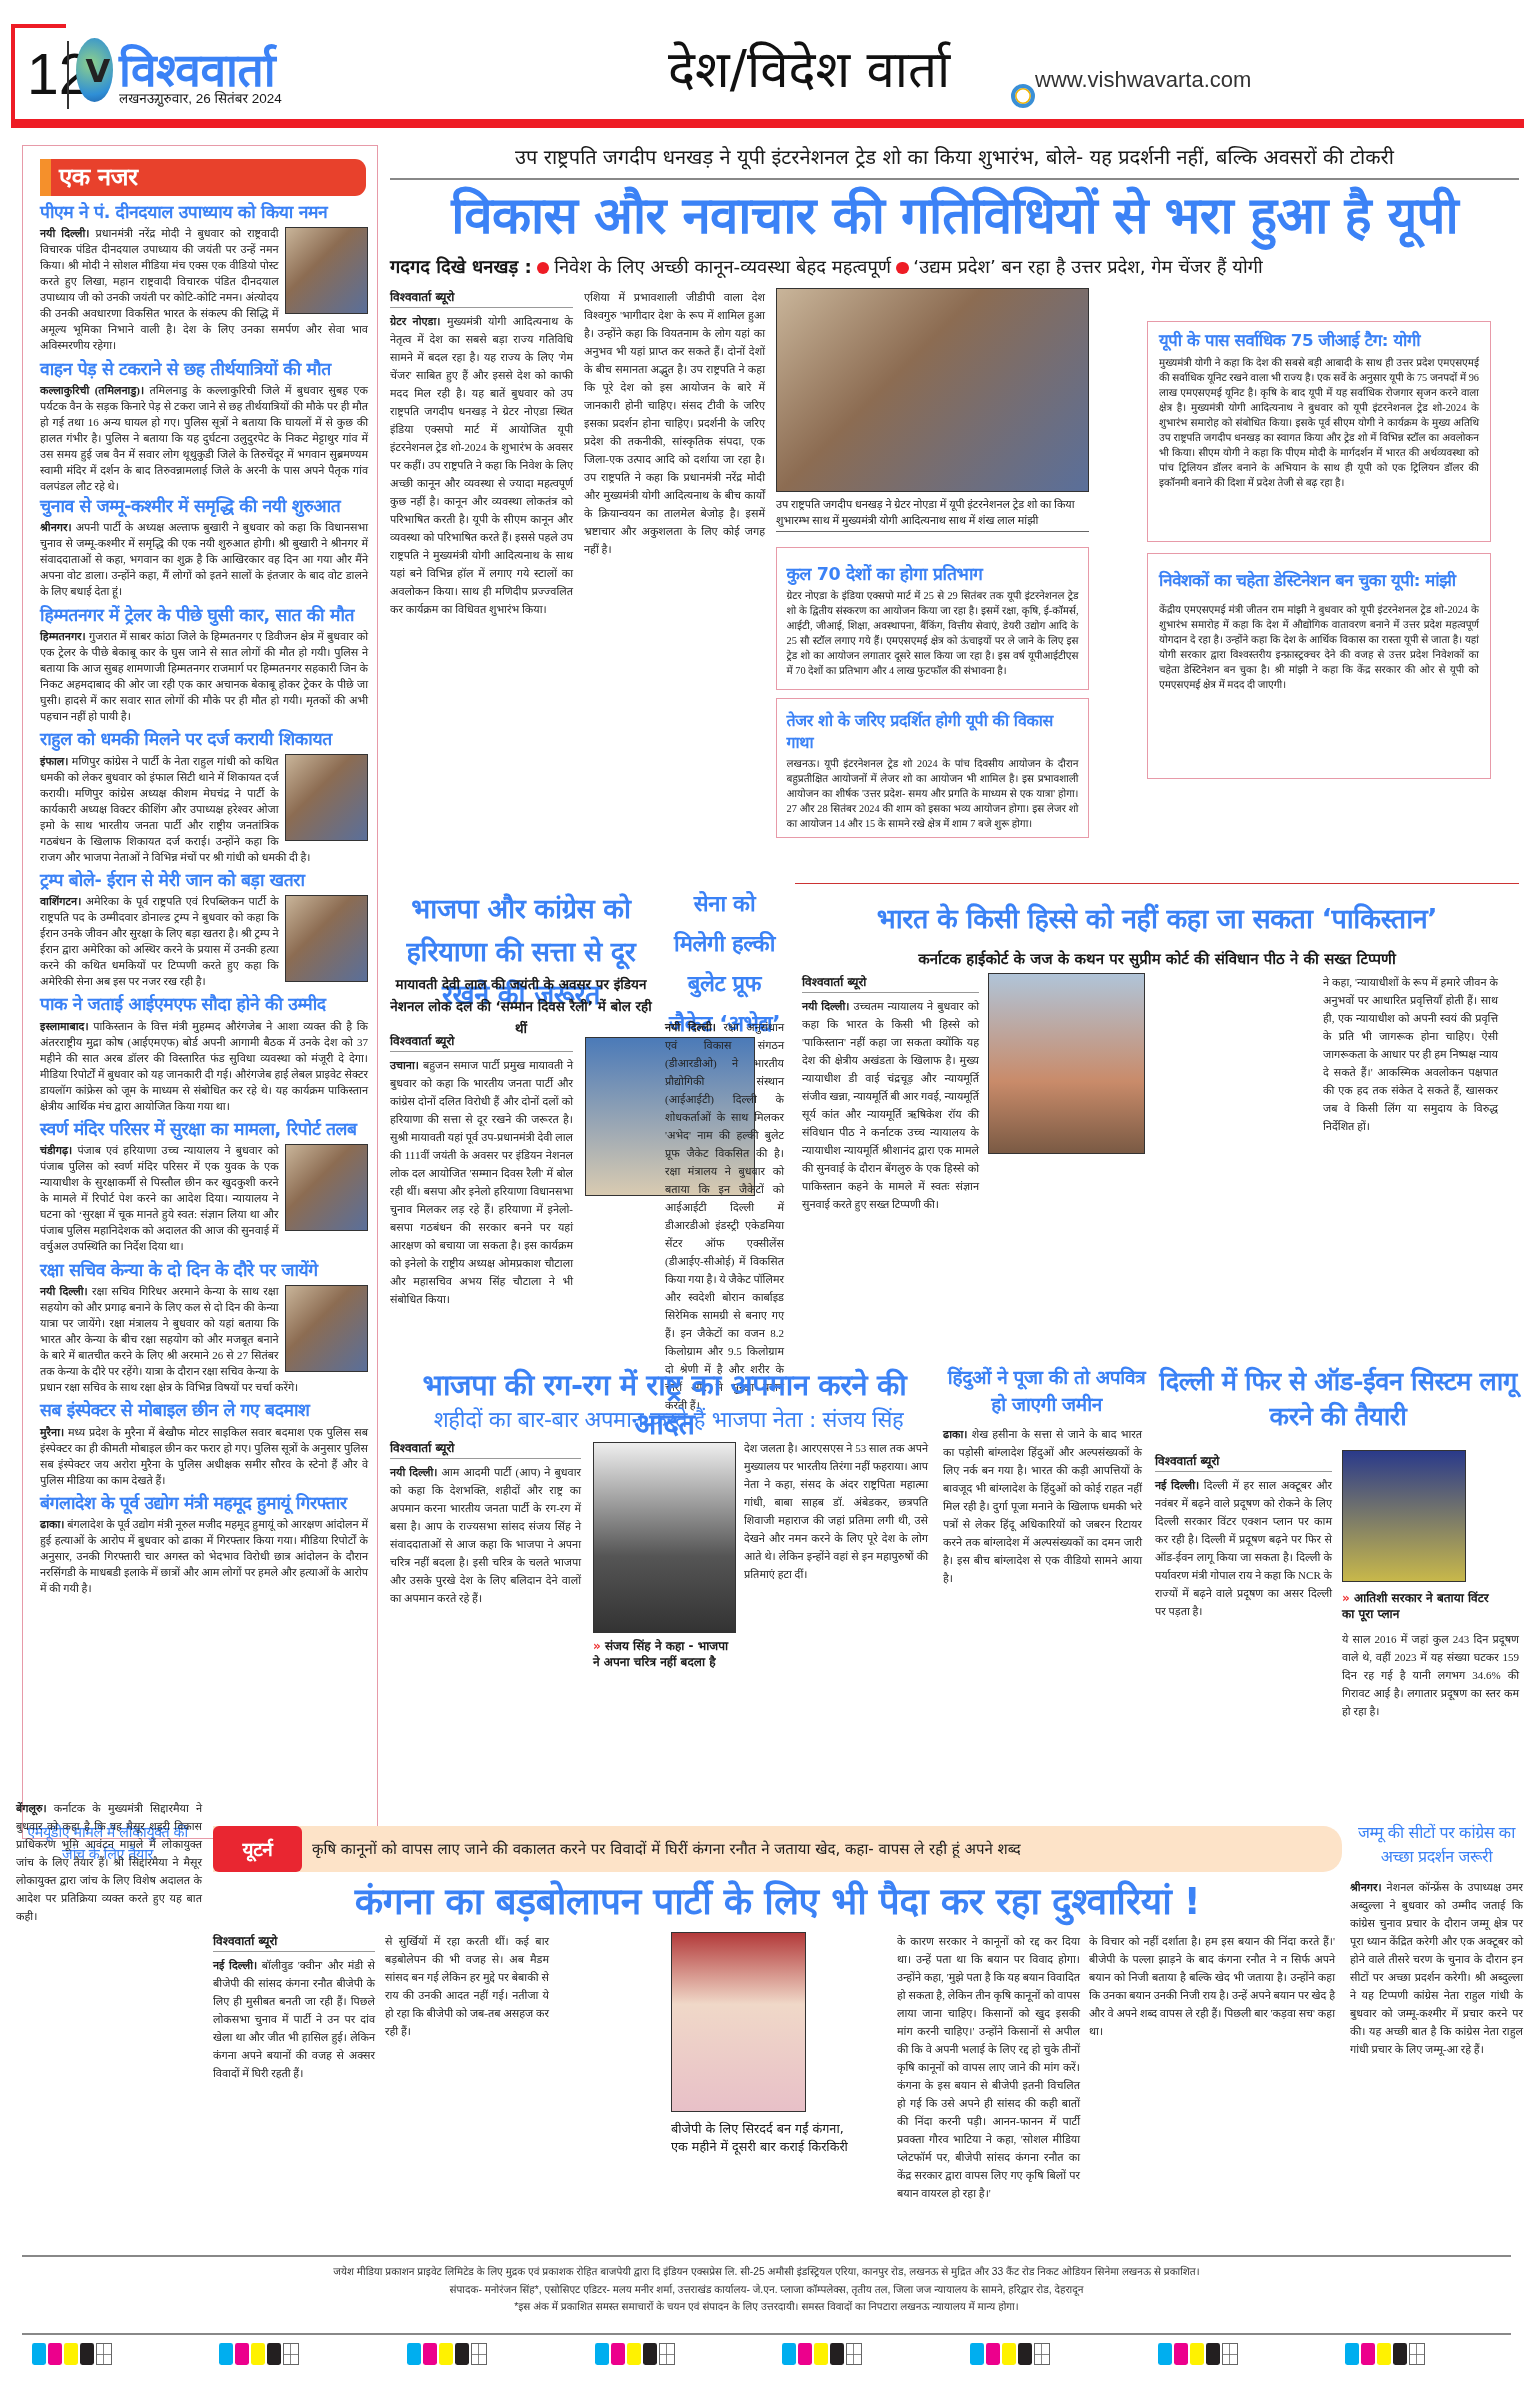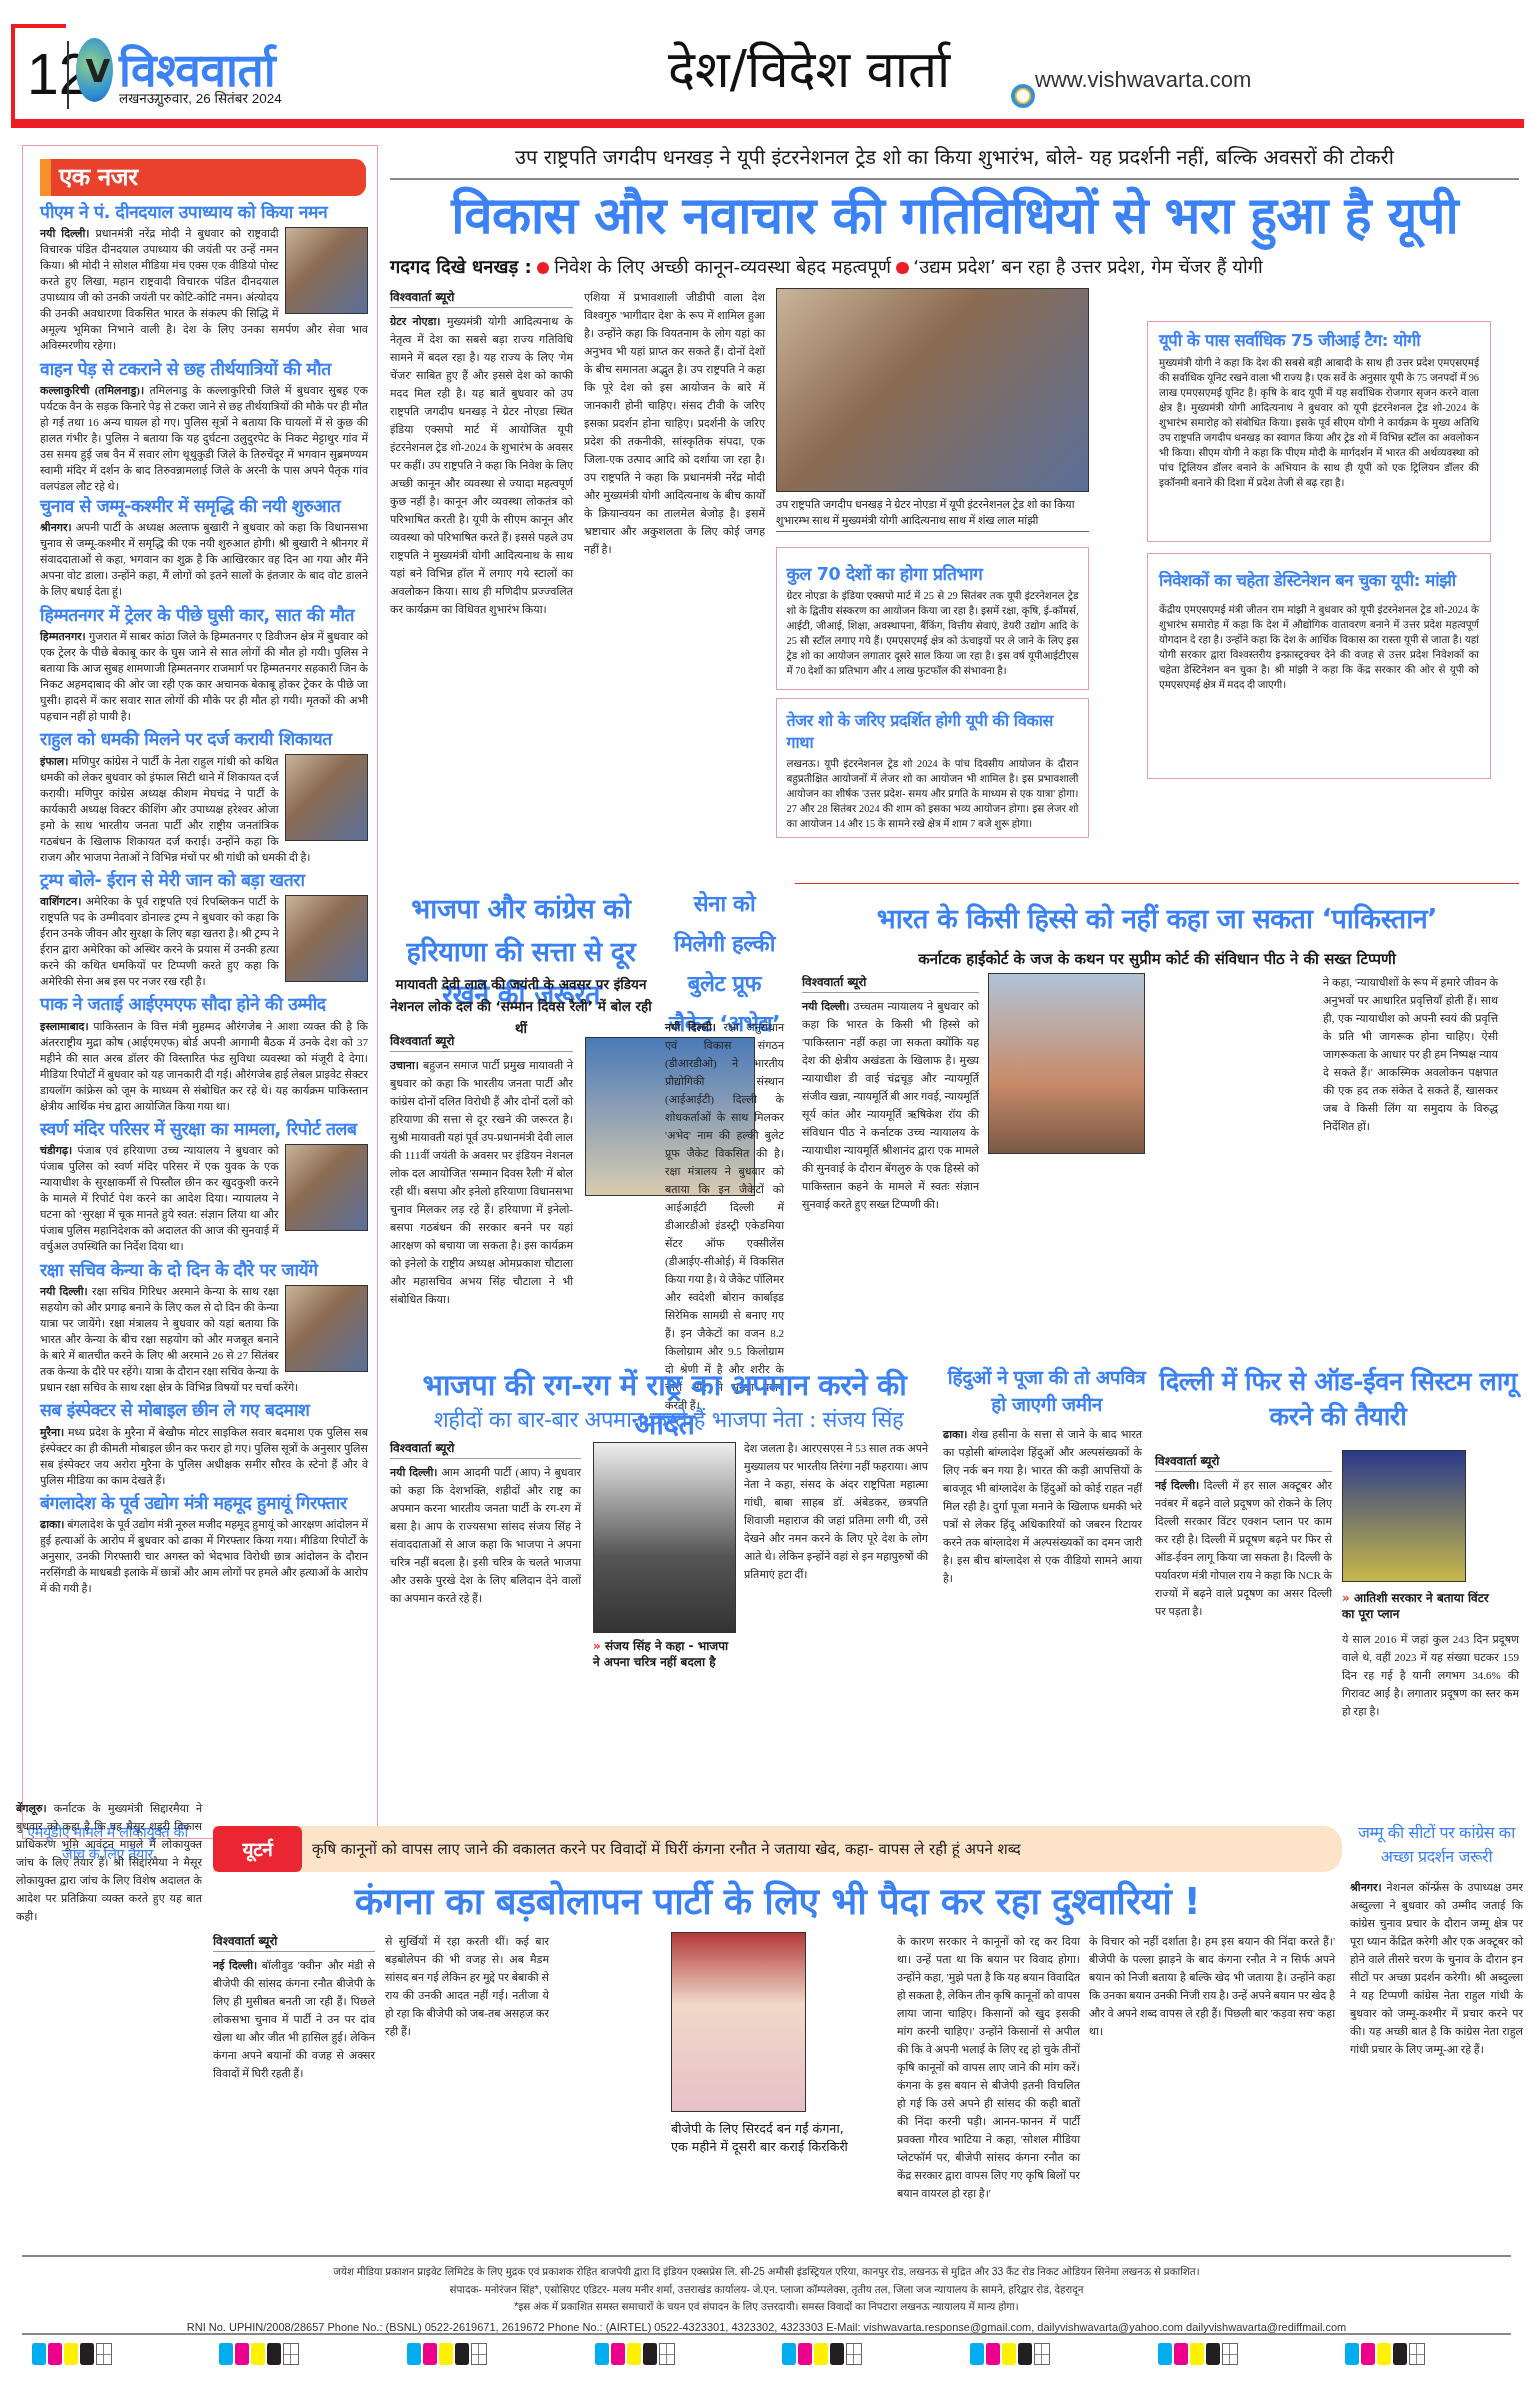"RNI No. UPHIN/2008/28657 Phone No.:" div { html: <div>RNI No. UPHIN/2008/28657 Phone No.: (BSNL) 0522-2619671, 2619672 Phone No.: (AIRTEL) 0522-4323301, 4323302, 4323303 E-Mail: vishwavarta.response@gmail.com, dailyvishwavarta@yahoo.com dailyvishwavarta@rediffmail.com</div> -> none }
